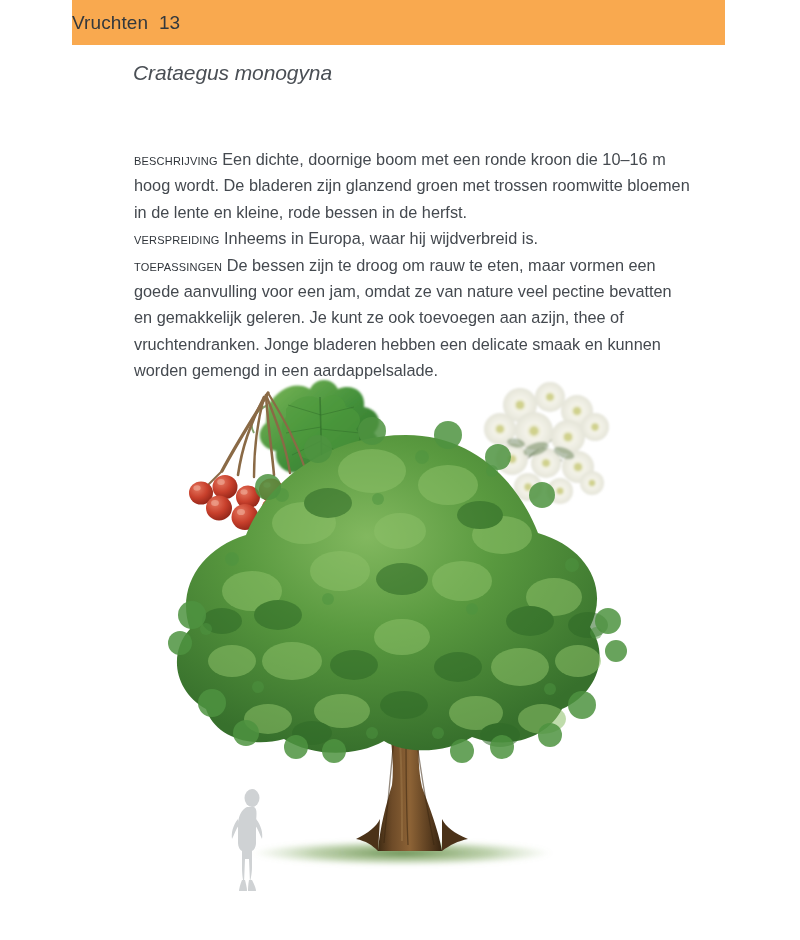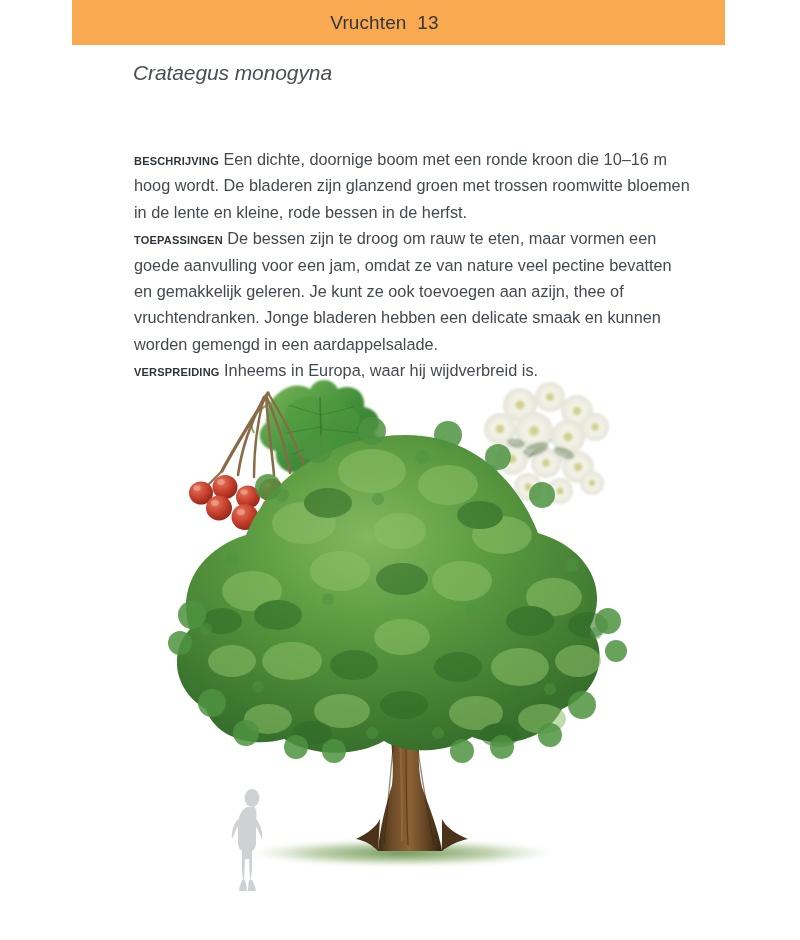"Vruchten 13" .header-band { justify-content: center -> flex-start }
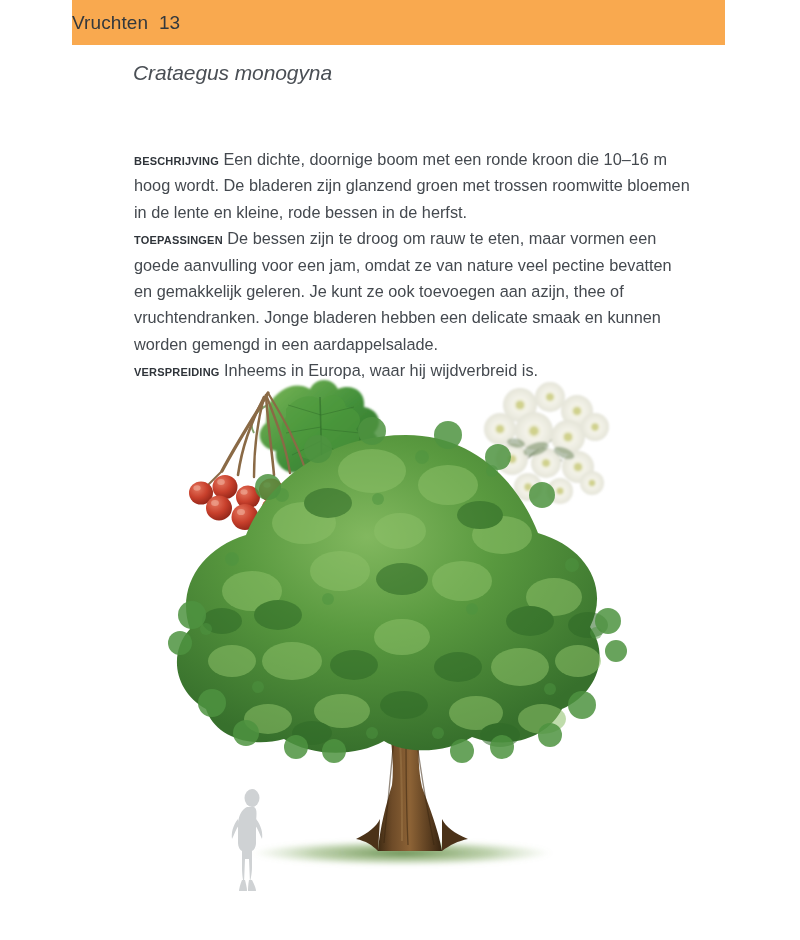"beschrijving" .label { font-weight: bold -> normal }
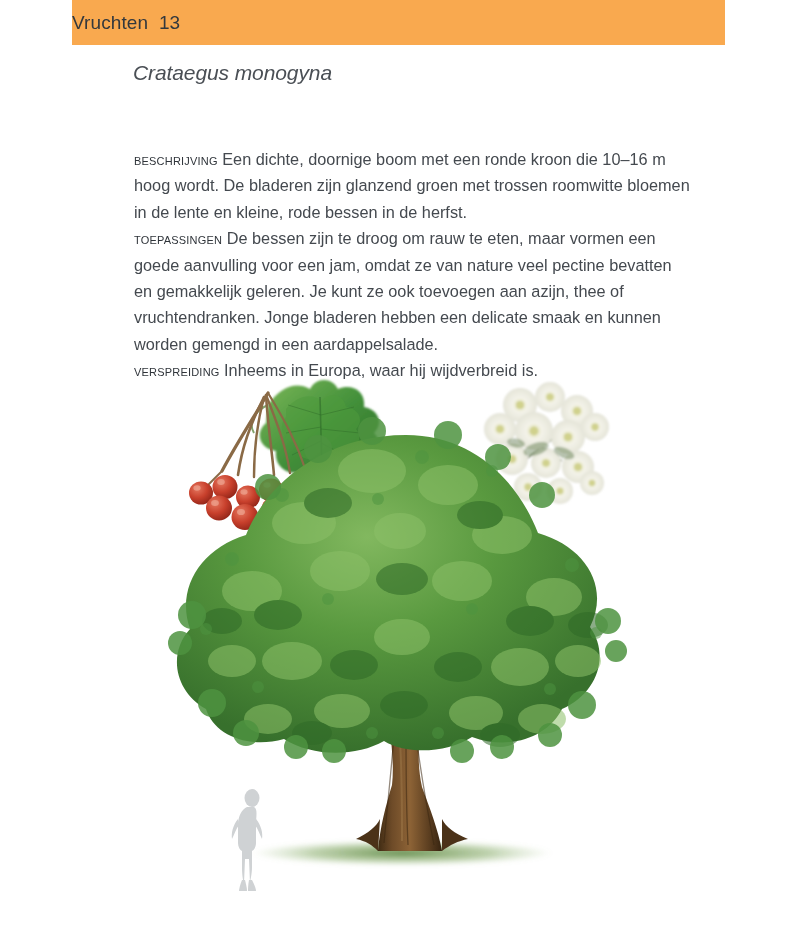"toepassingen De bessen zijn te" p.para { order: before "verspreiding Inheems in Europa, waar" -> after "verspreiding Inheems in Europa, waar" }
